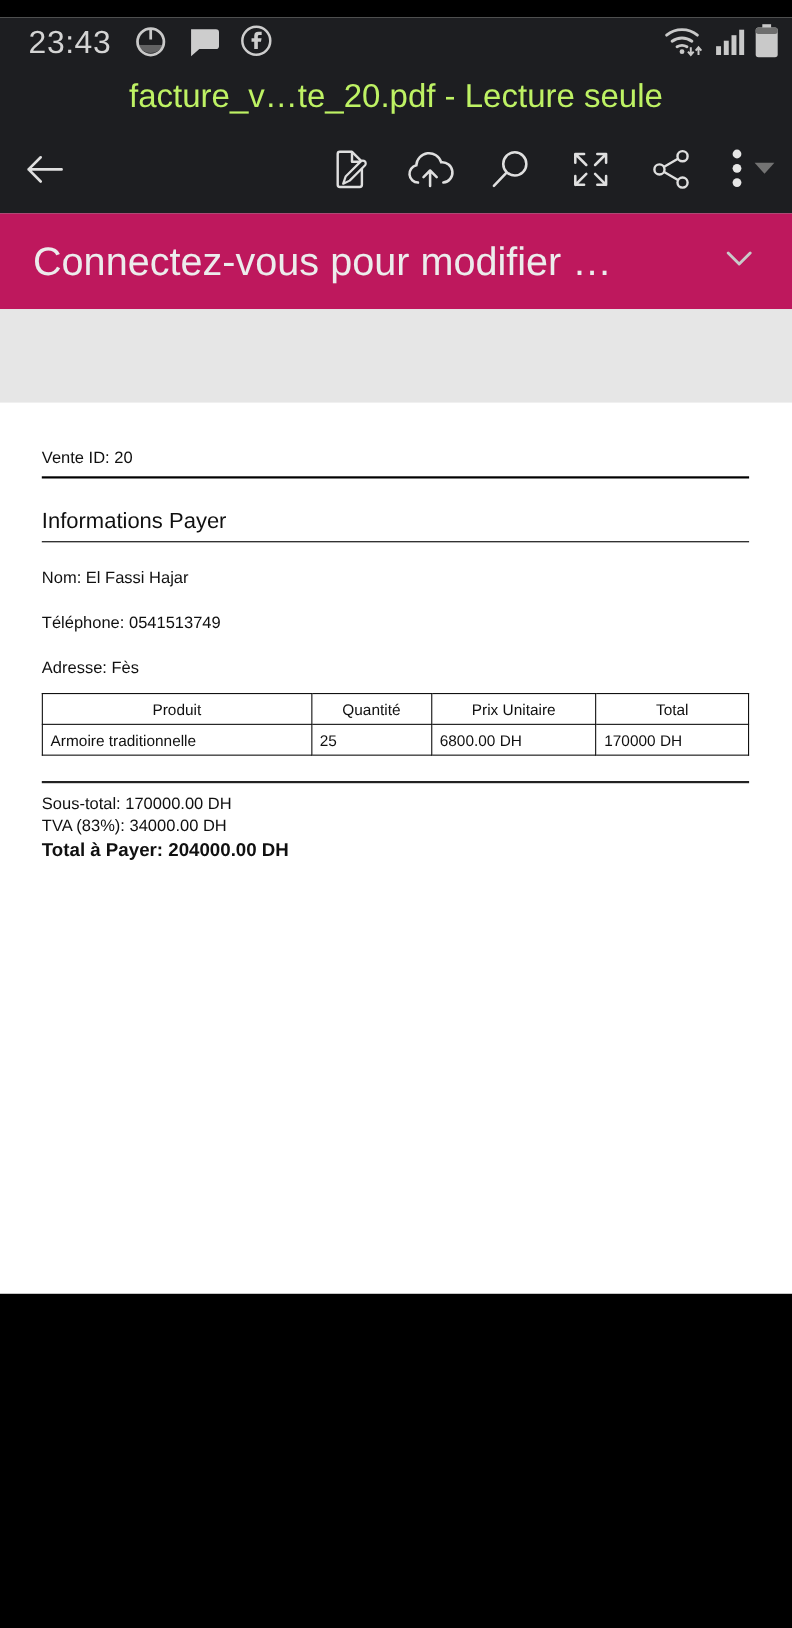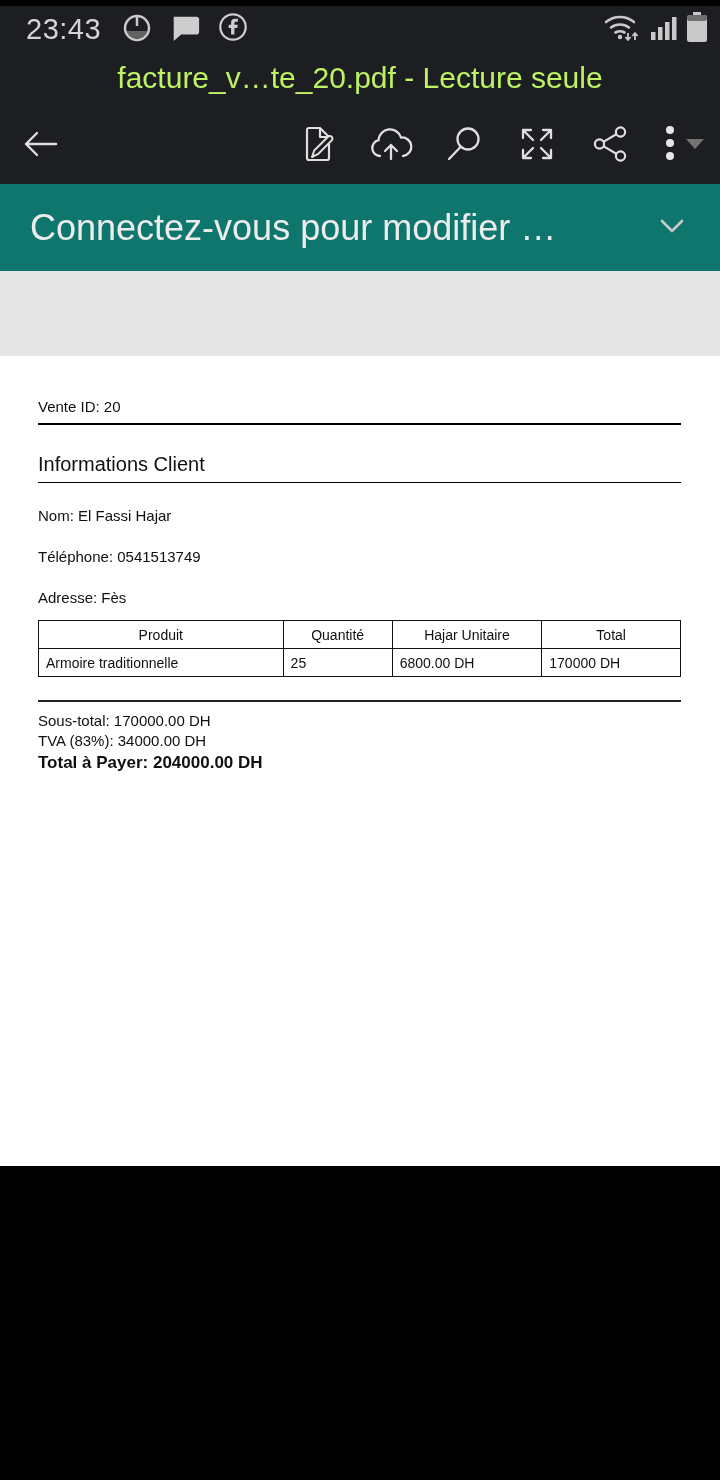"23:43" #screen { margin: 6px auto -> 16px auto }
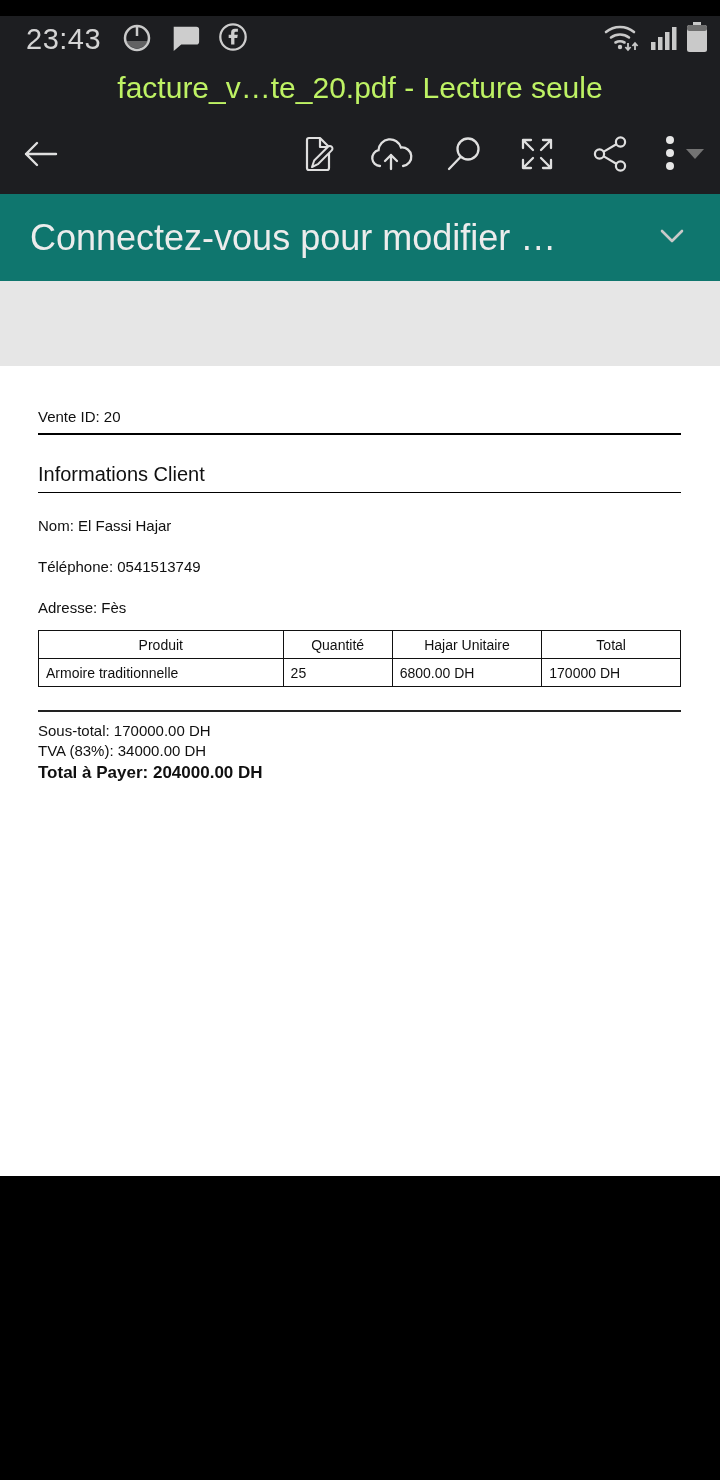"Connectez-vous pour modifier …" .banner { background: #0f766e -> #be185d }
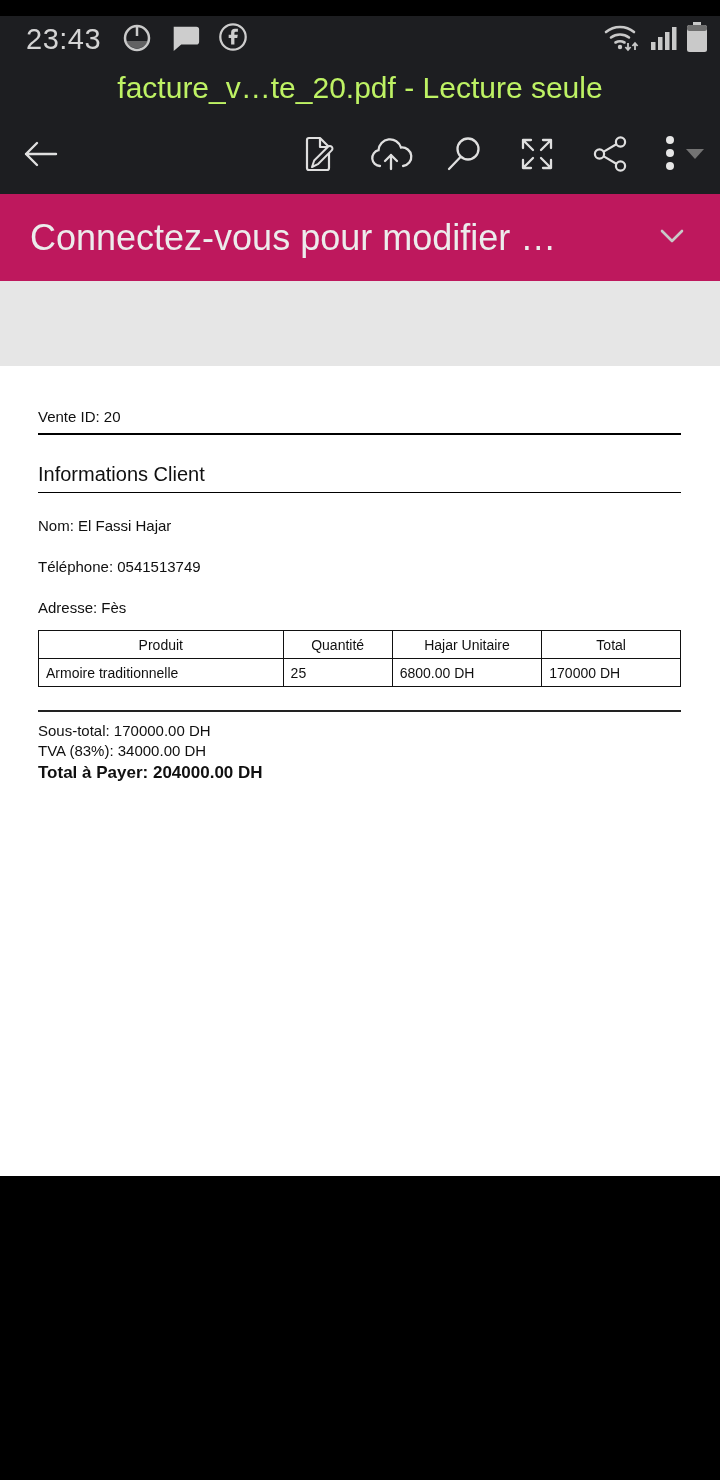"Informations Client" div.section-h { text: Client -> Payer }
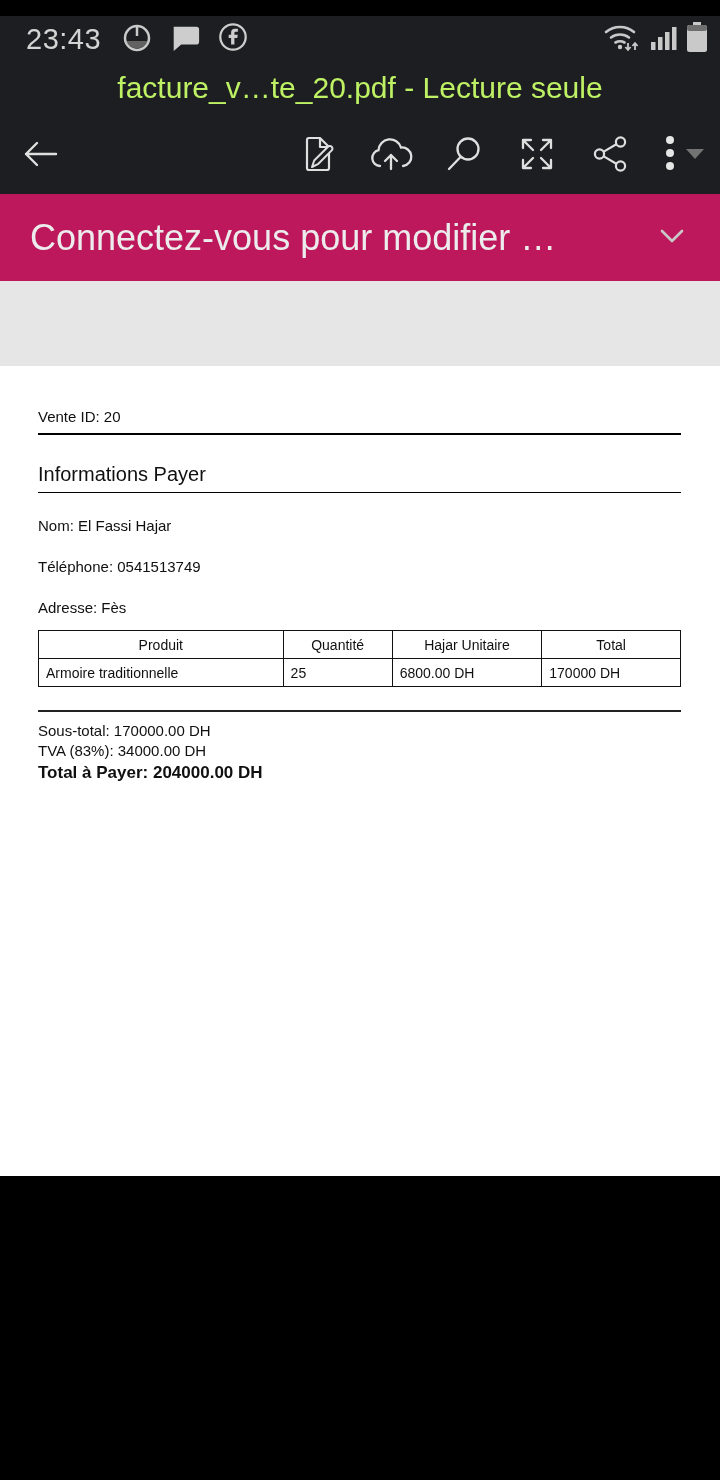"Hajar Unitaire" th { text: Hajar -> Prix }
